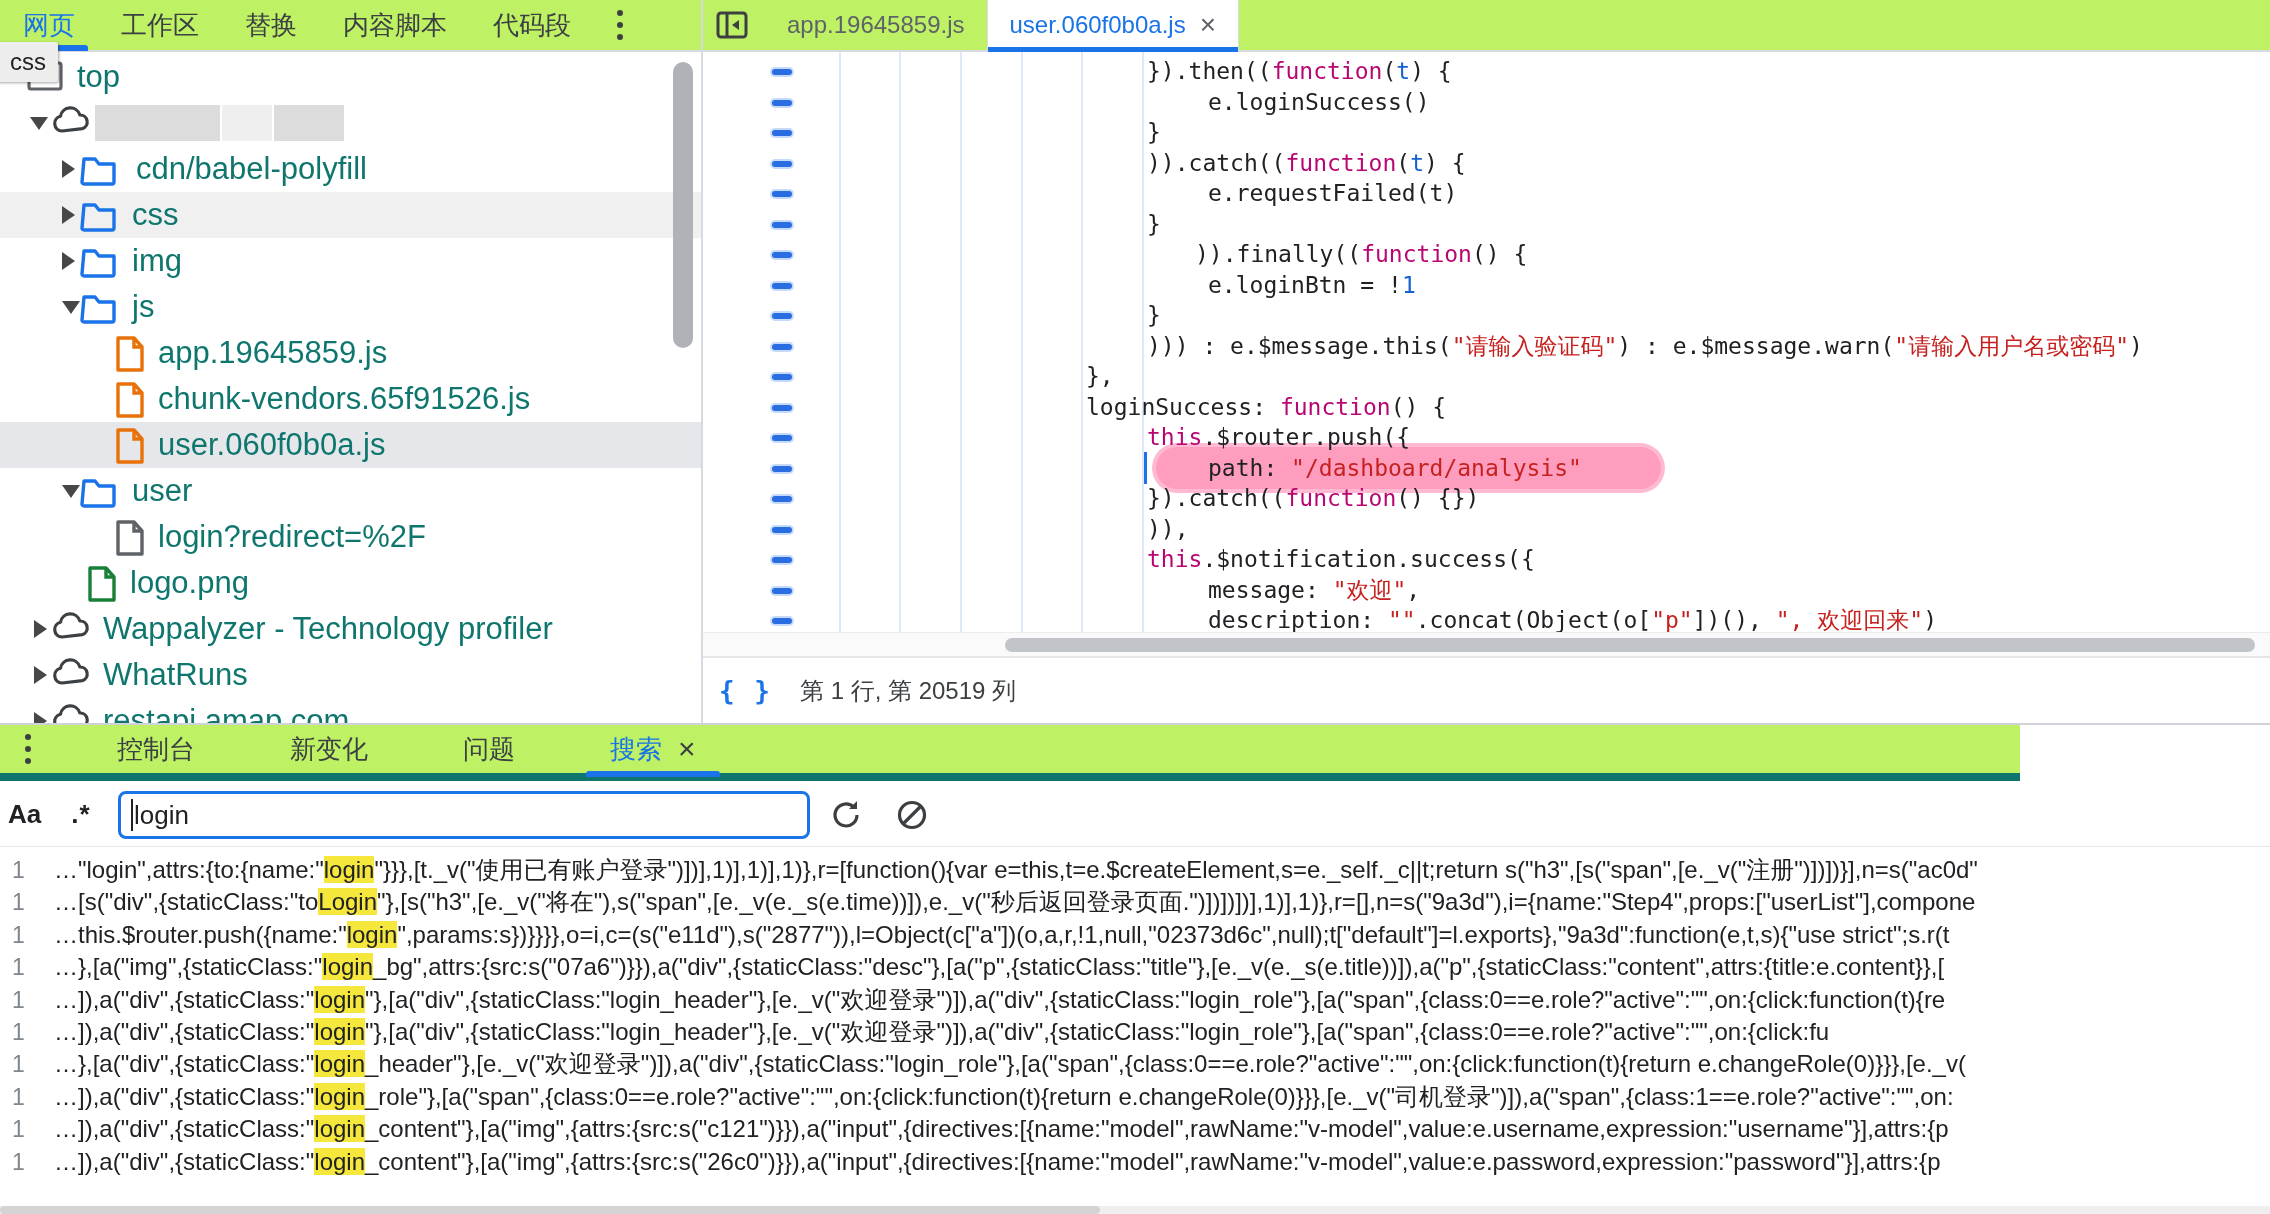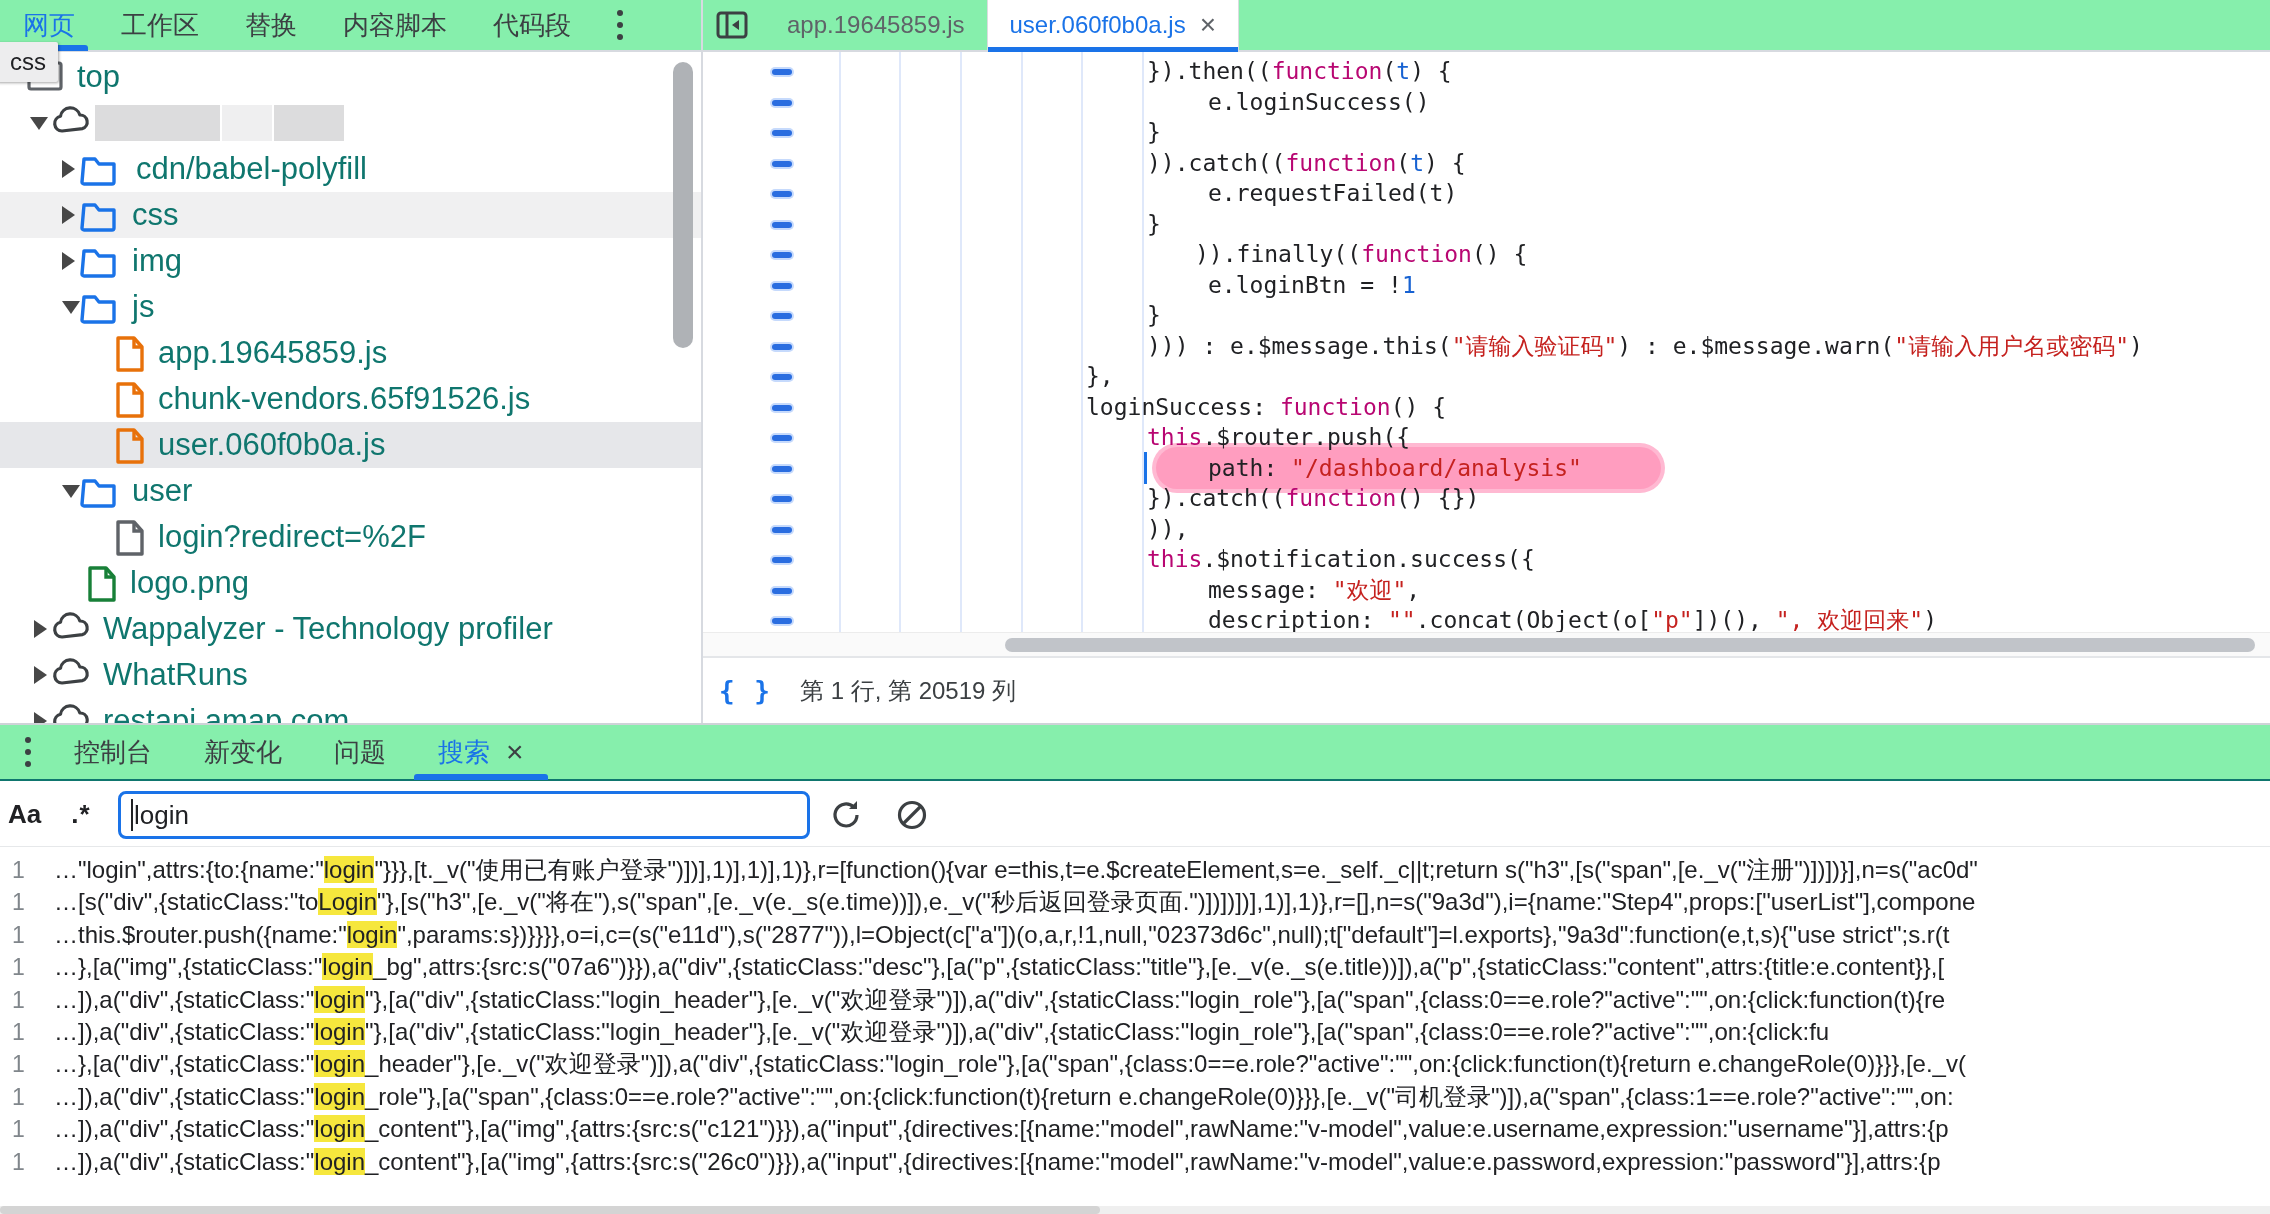"网页" .panel-header { background: #86efac -> #bef264 }
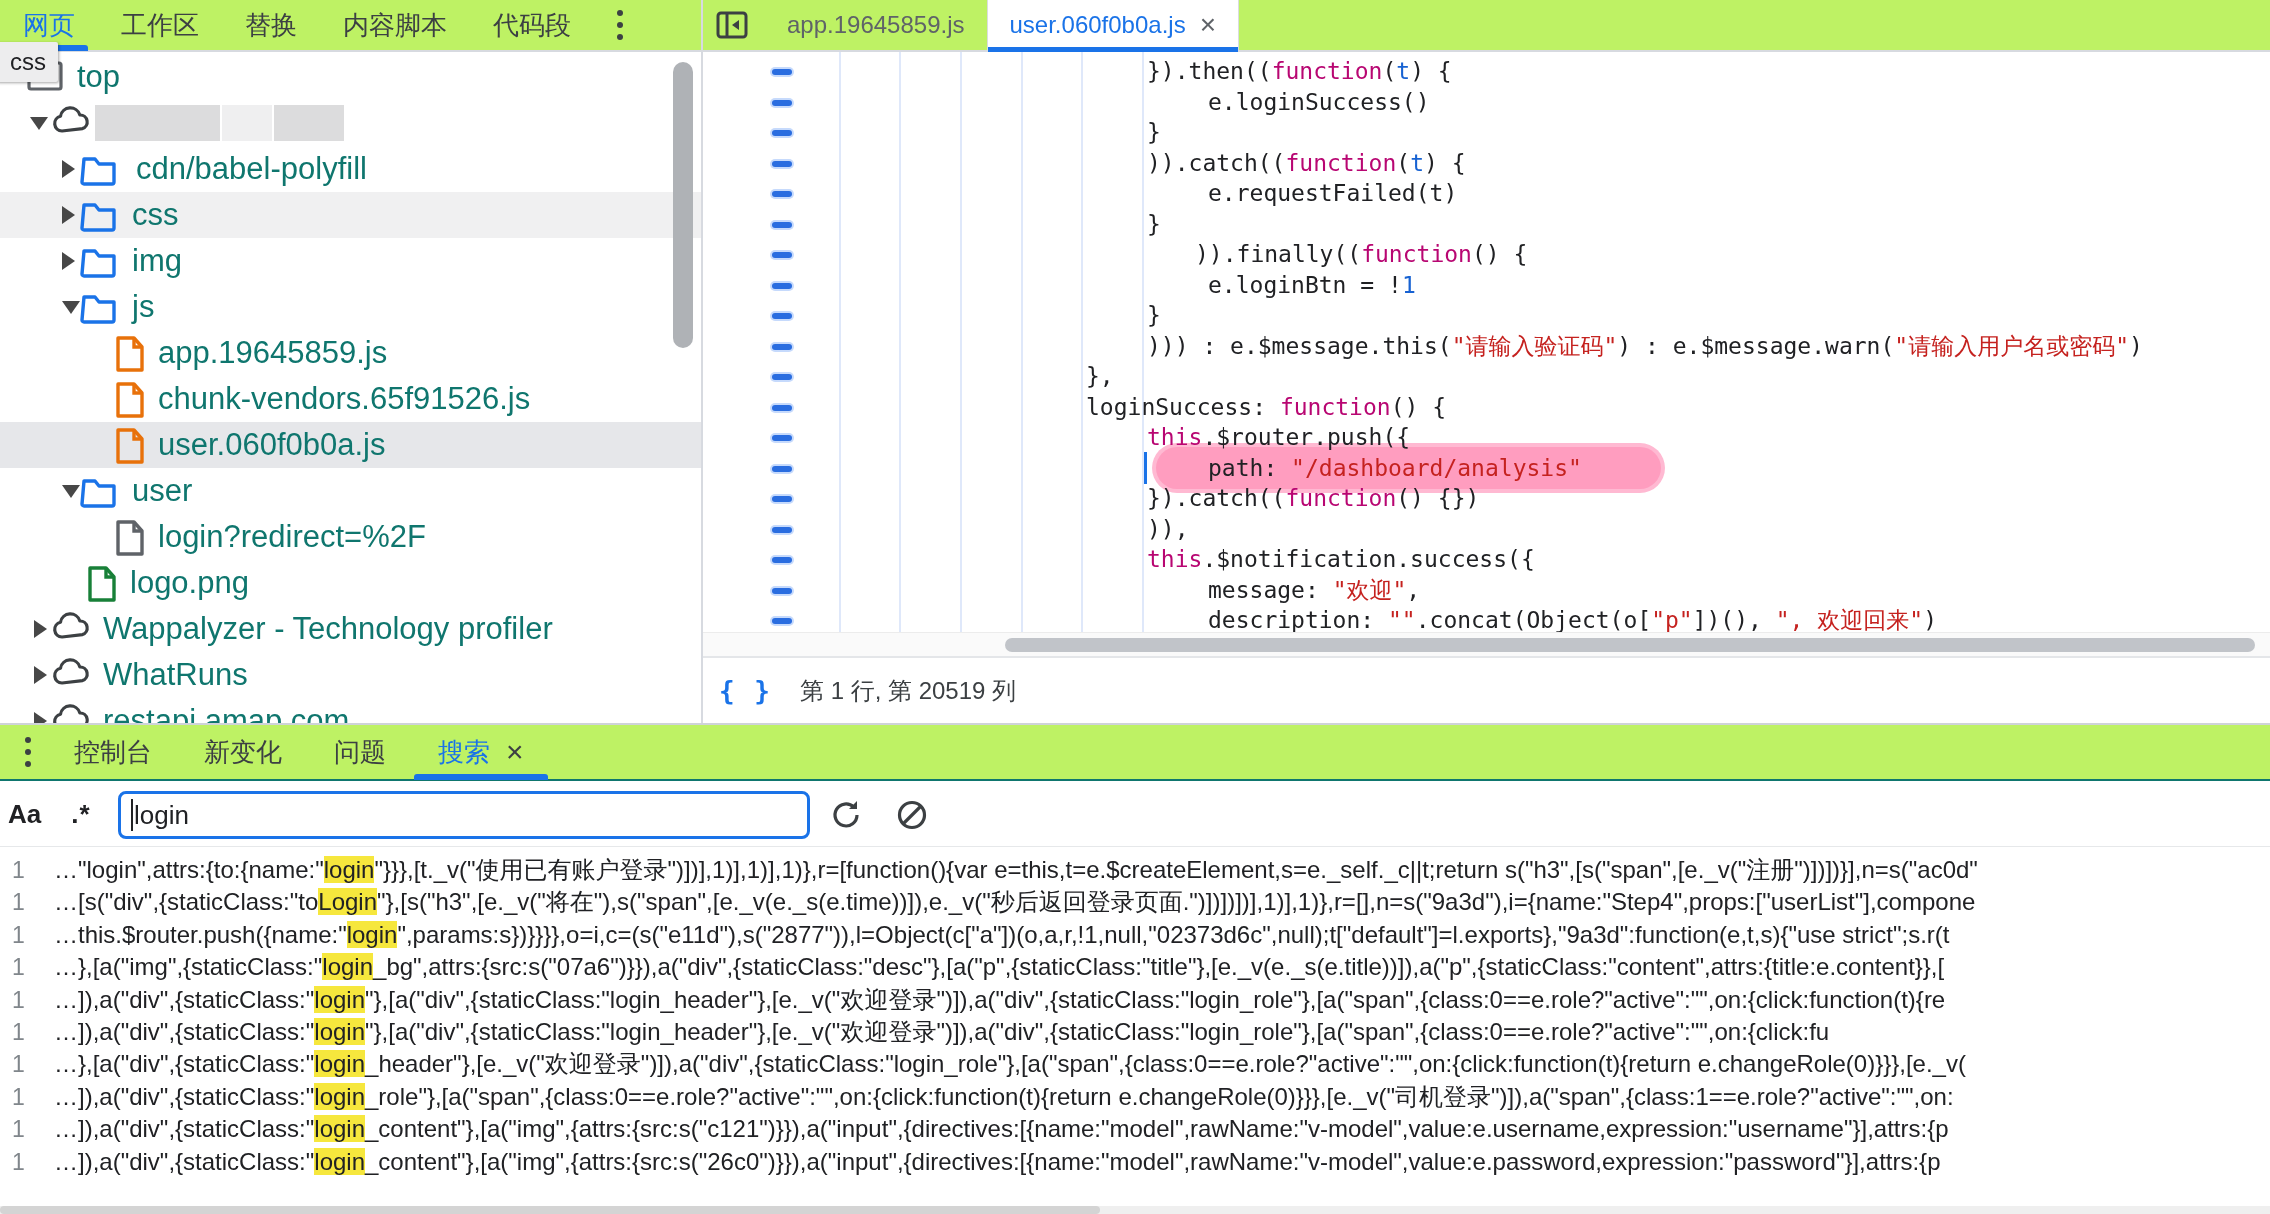"控制台" #dr-header { border-bottom: 2px solid #0f766e -> 8px solid #0f766e; gap: none -> 43px; width: 2270px -> 2020px }
